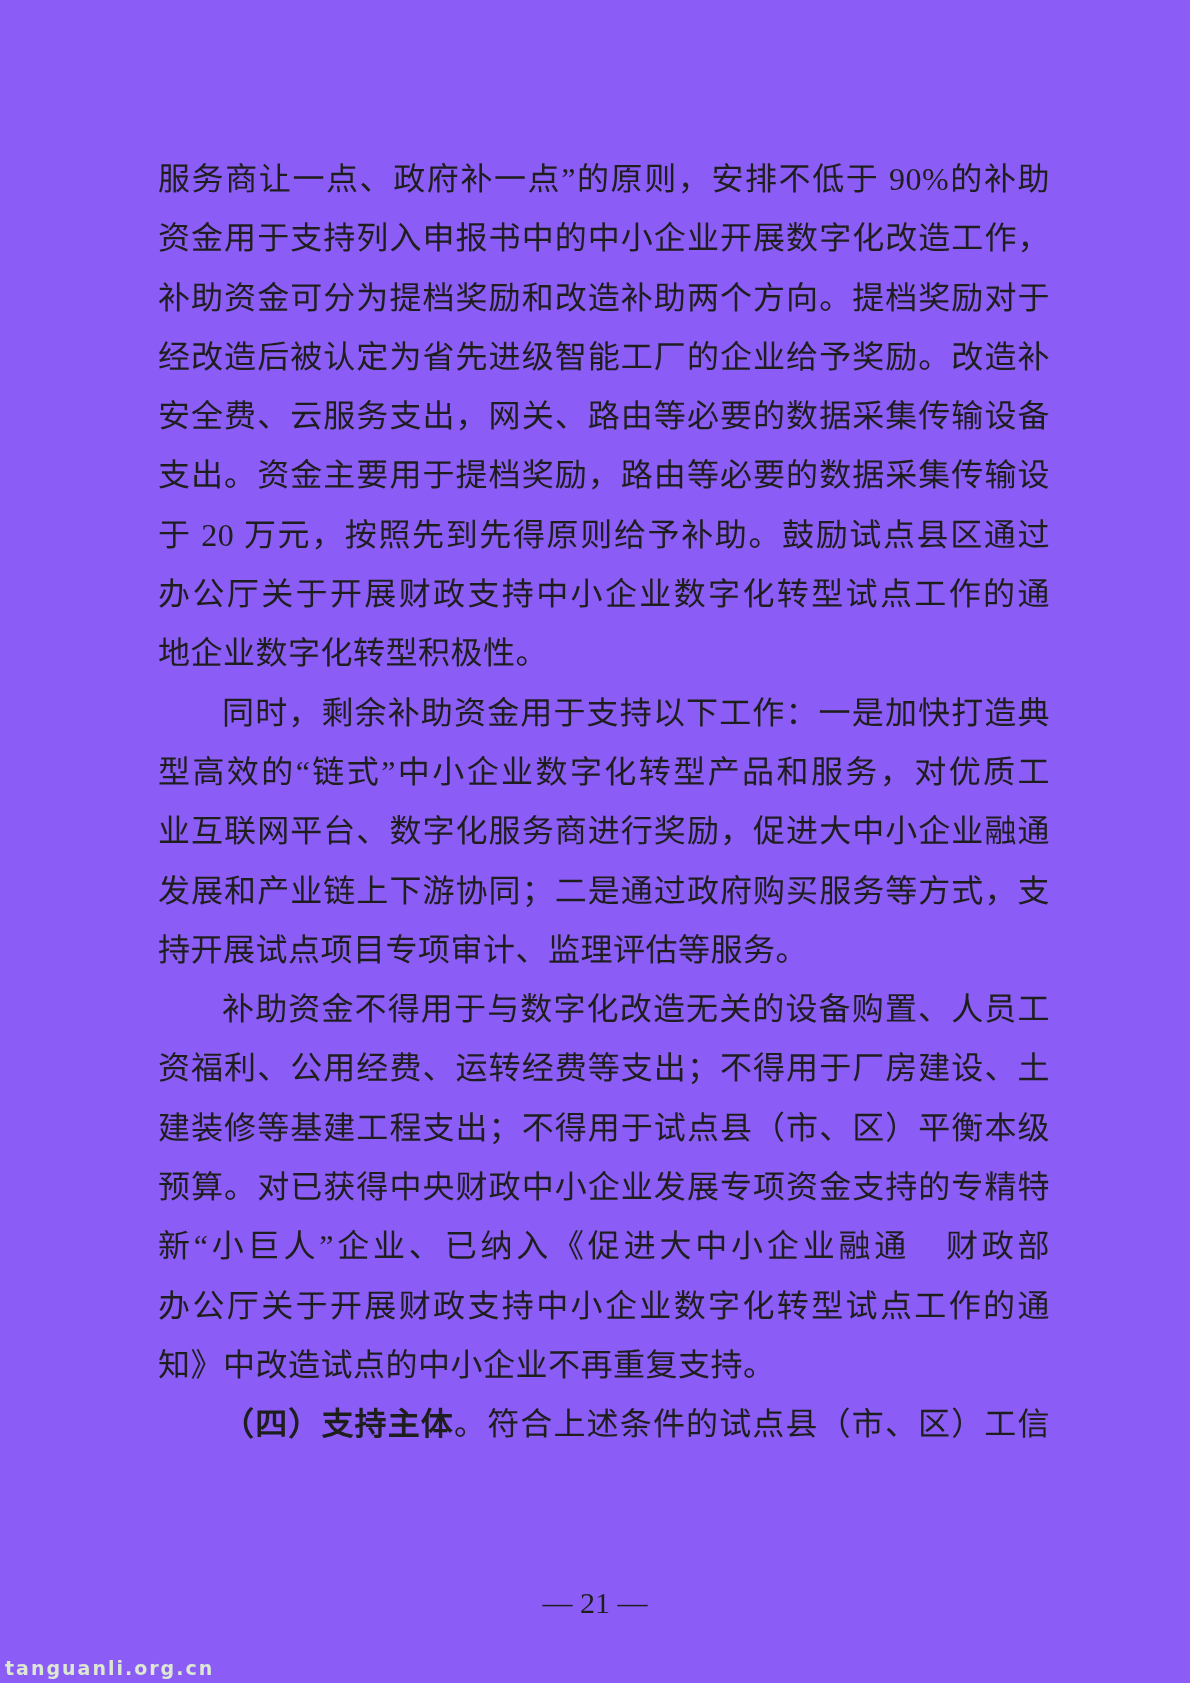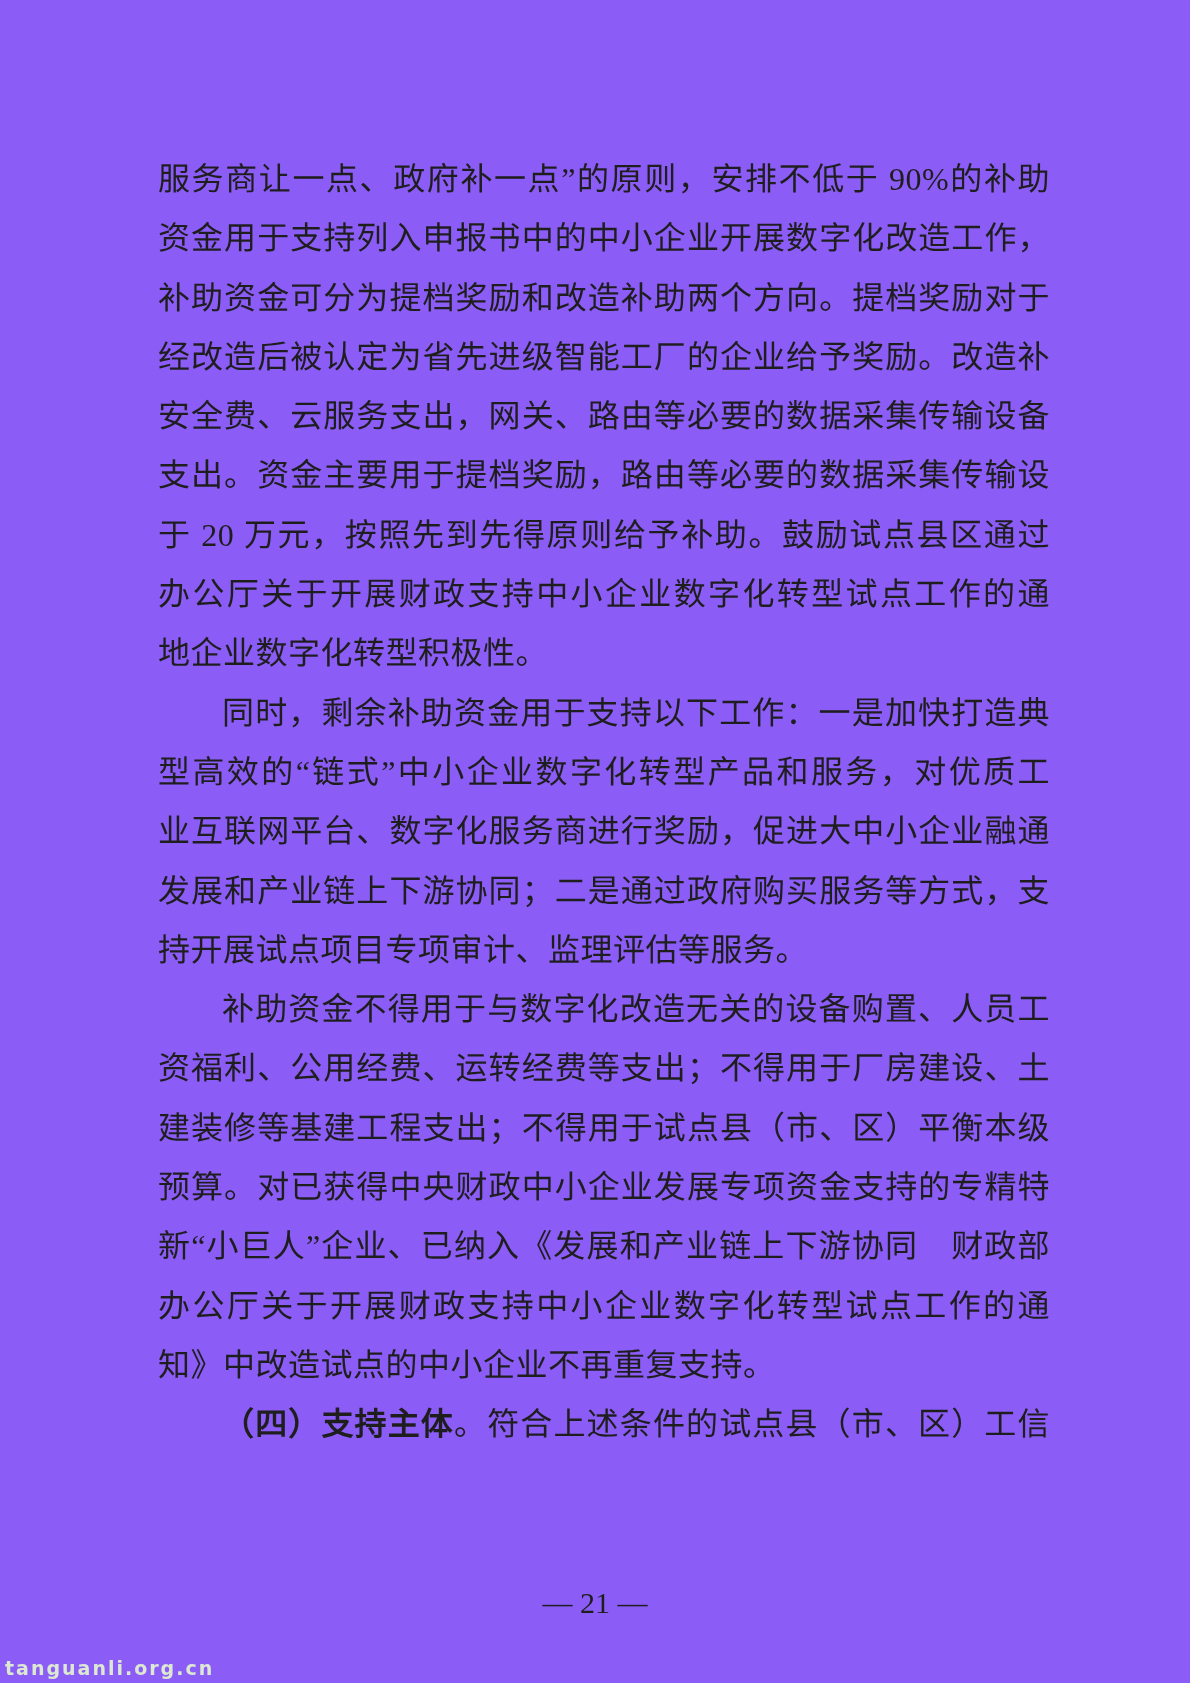"新“小巨人”企业、已纳入《发展和产业链上下游协同 财政部" div.line { text: 发展和产业链上下游协同 -> 促进大中小企业融通 }
